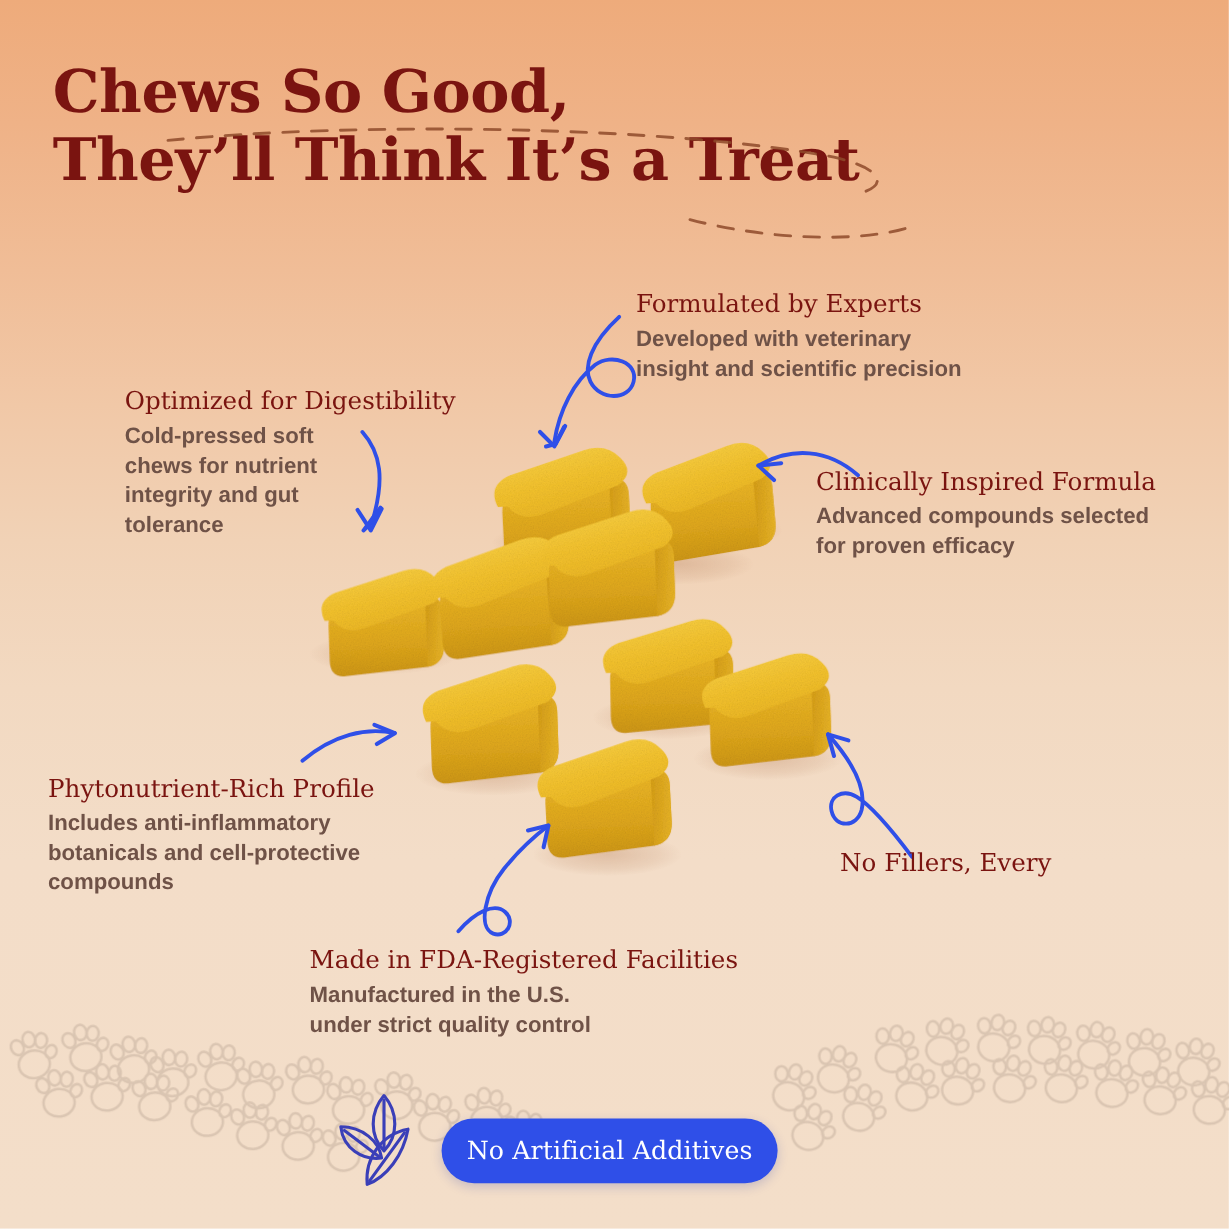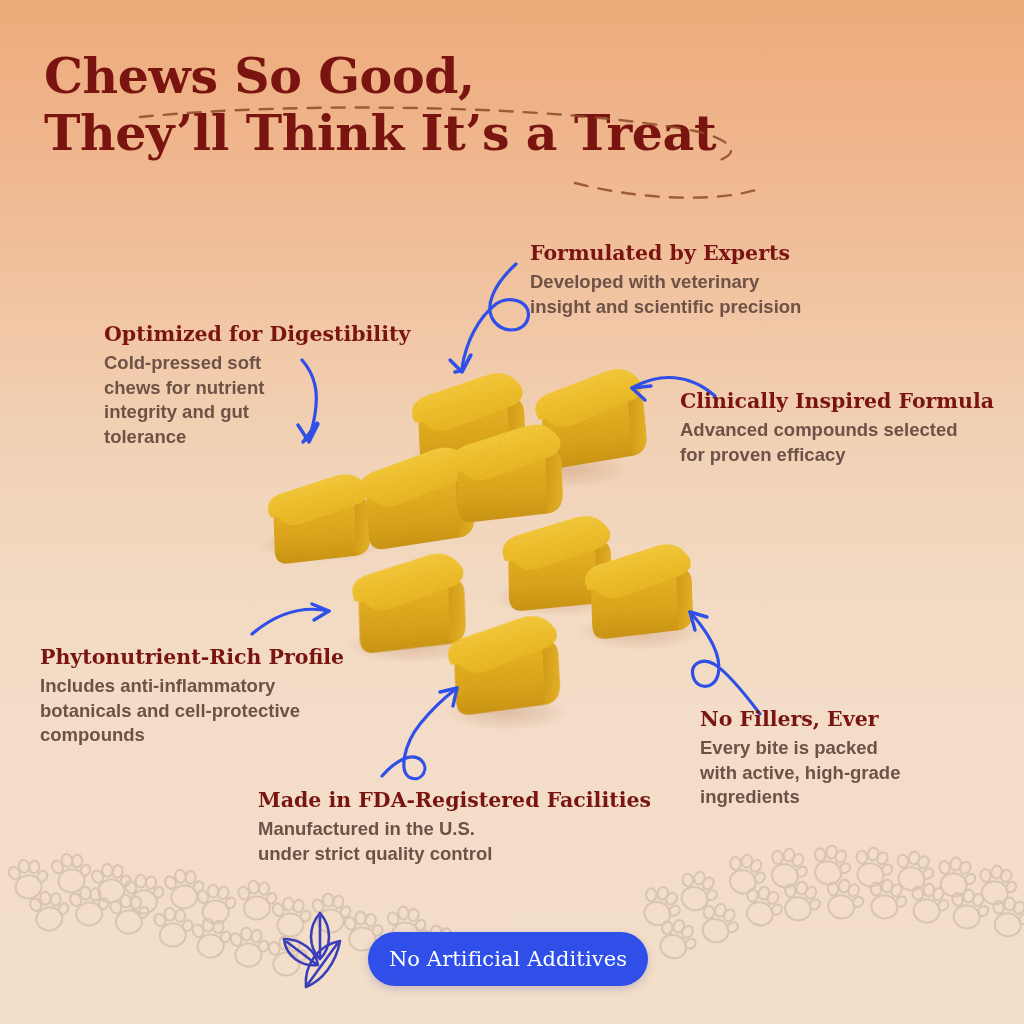"Formulated by Experts" .callout .c-head { font-weight: 700 -> 400 }
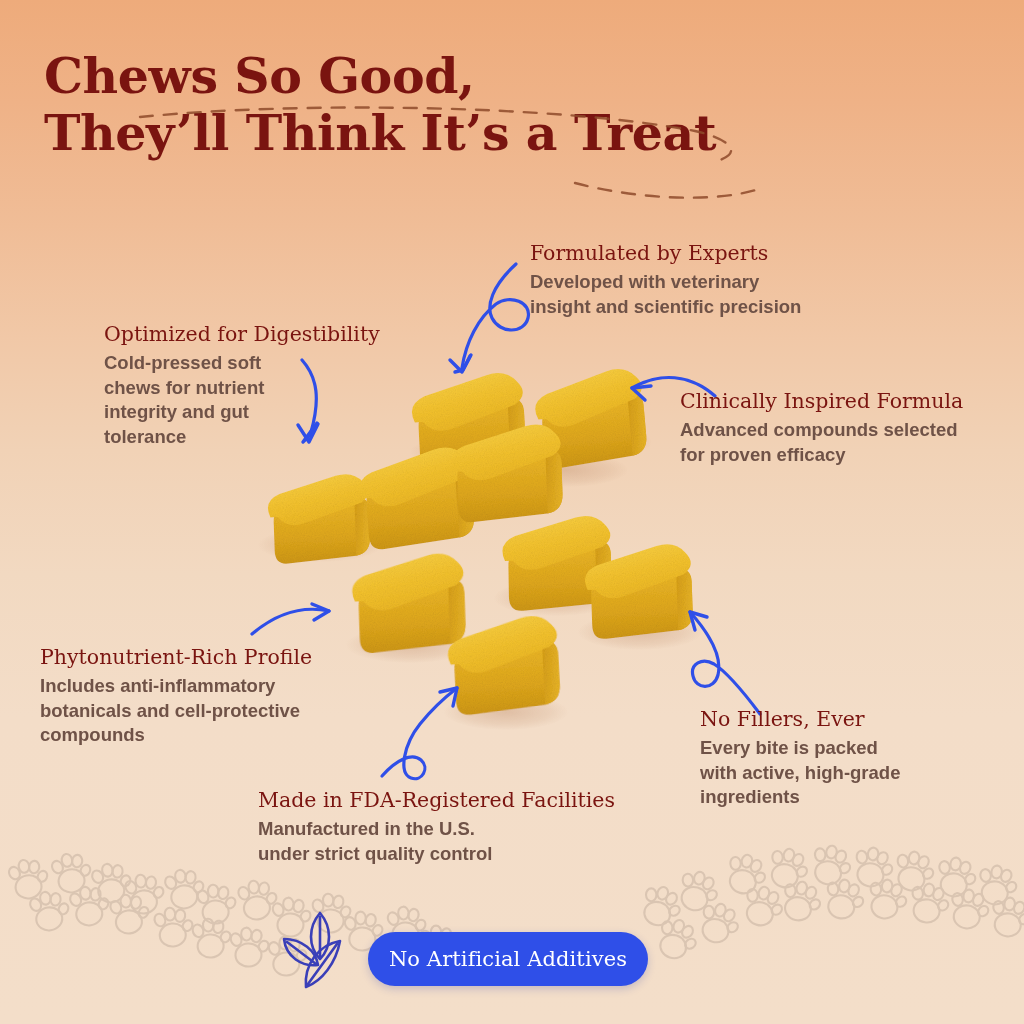"No Fillers, Ever" p.c-head { text: Ever -> Every }
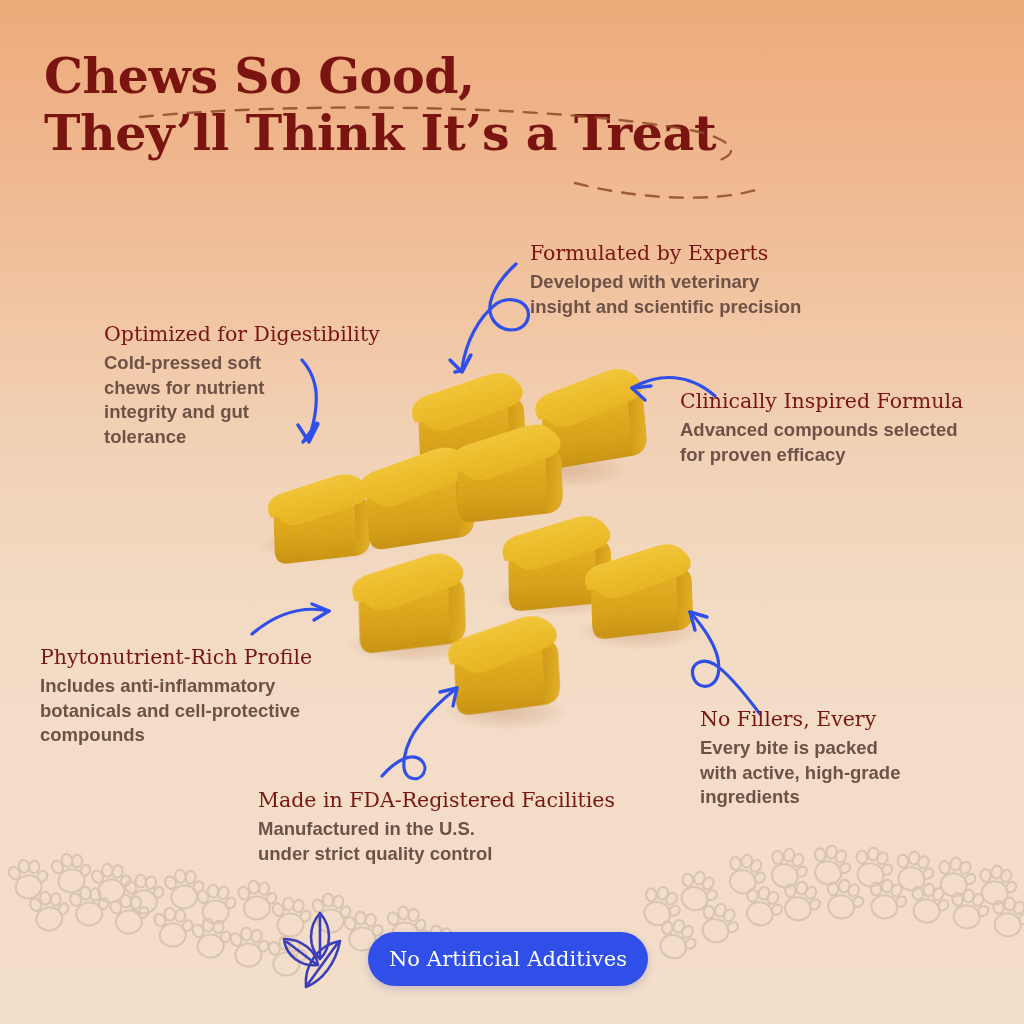"Every bite is packed" p.c-body { html: <p>Every bite is packed with active, high-grade ingredients</p> -> none }
